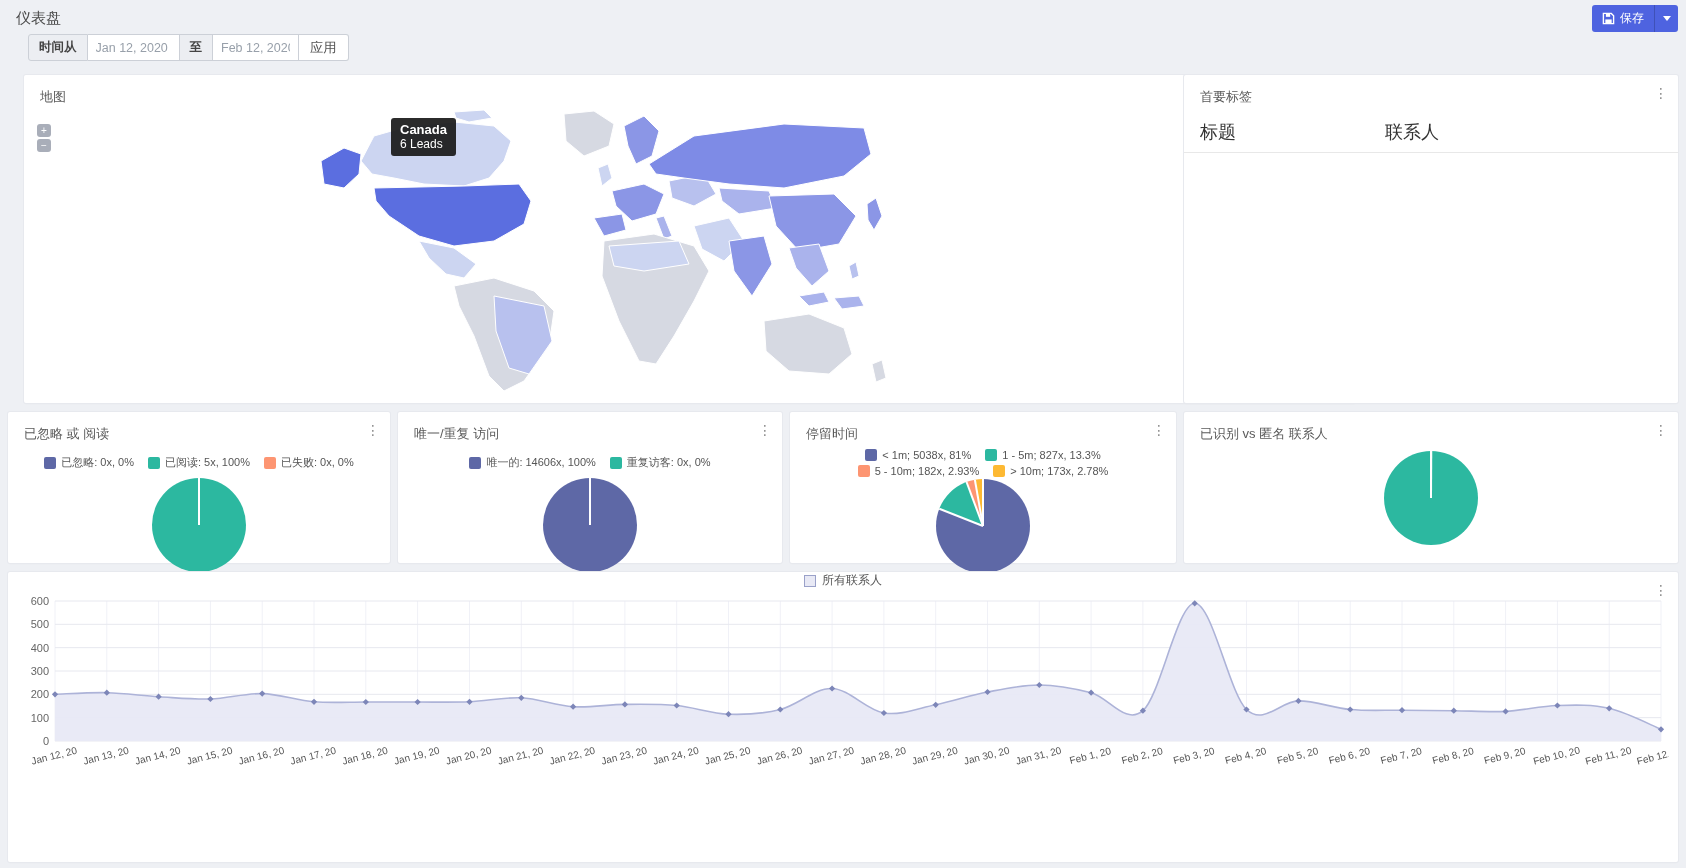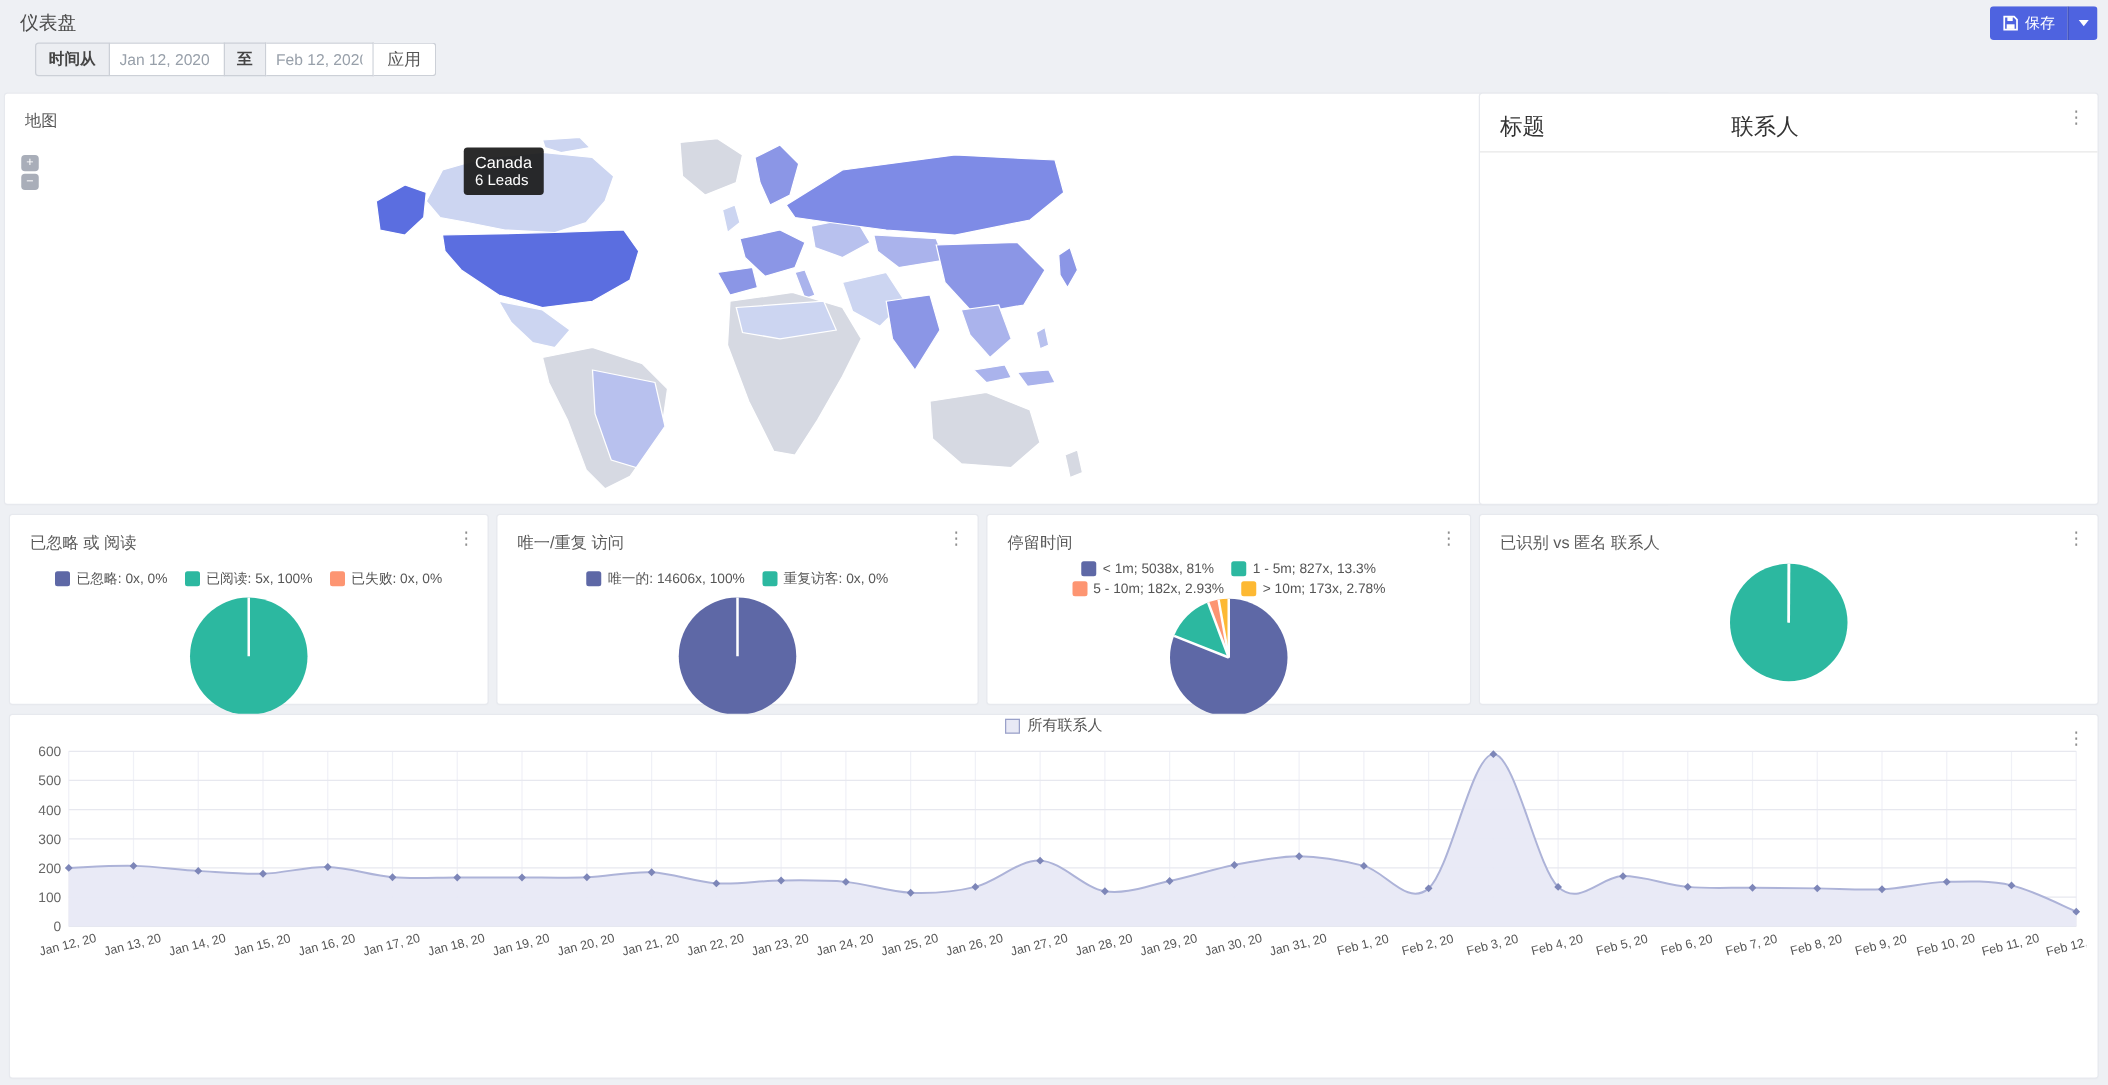"地图" div.panel { left: 4px -> 24px }
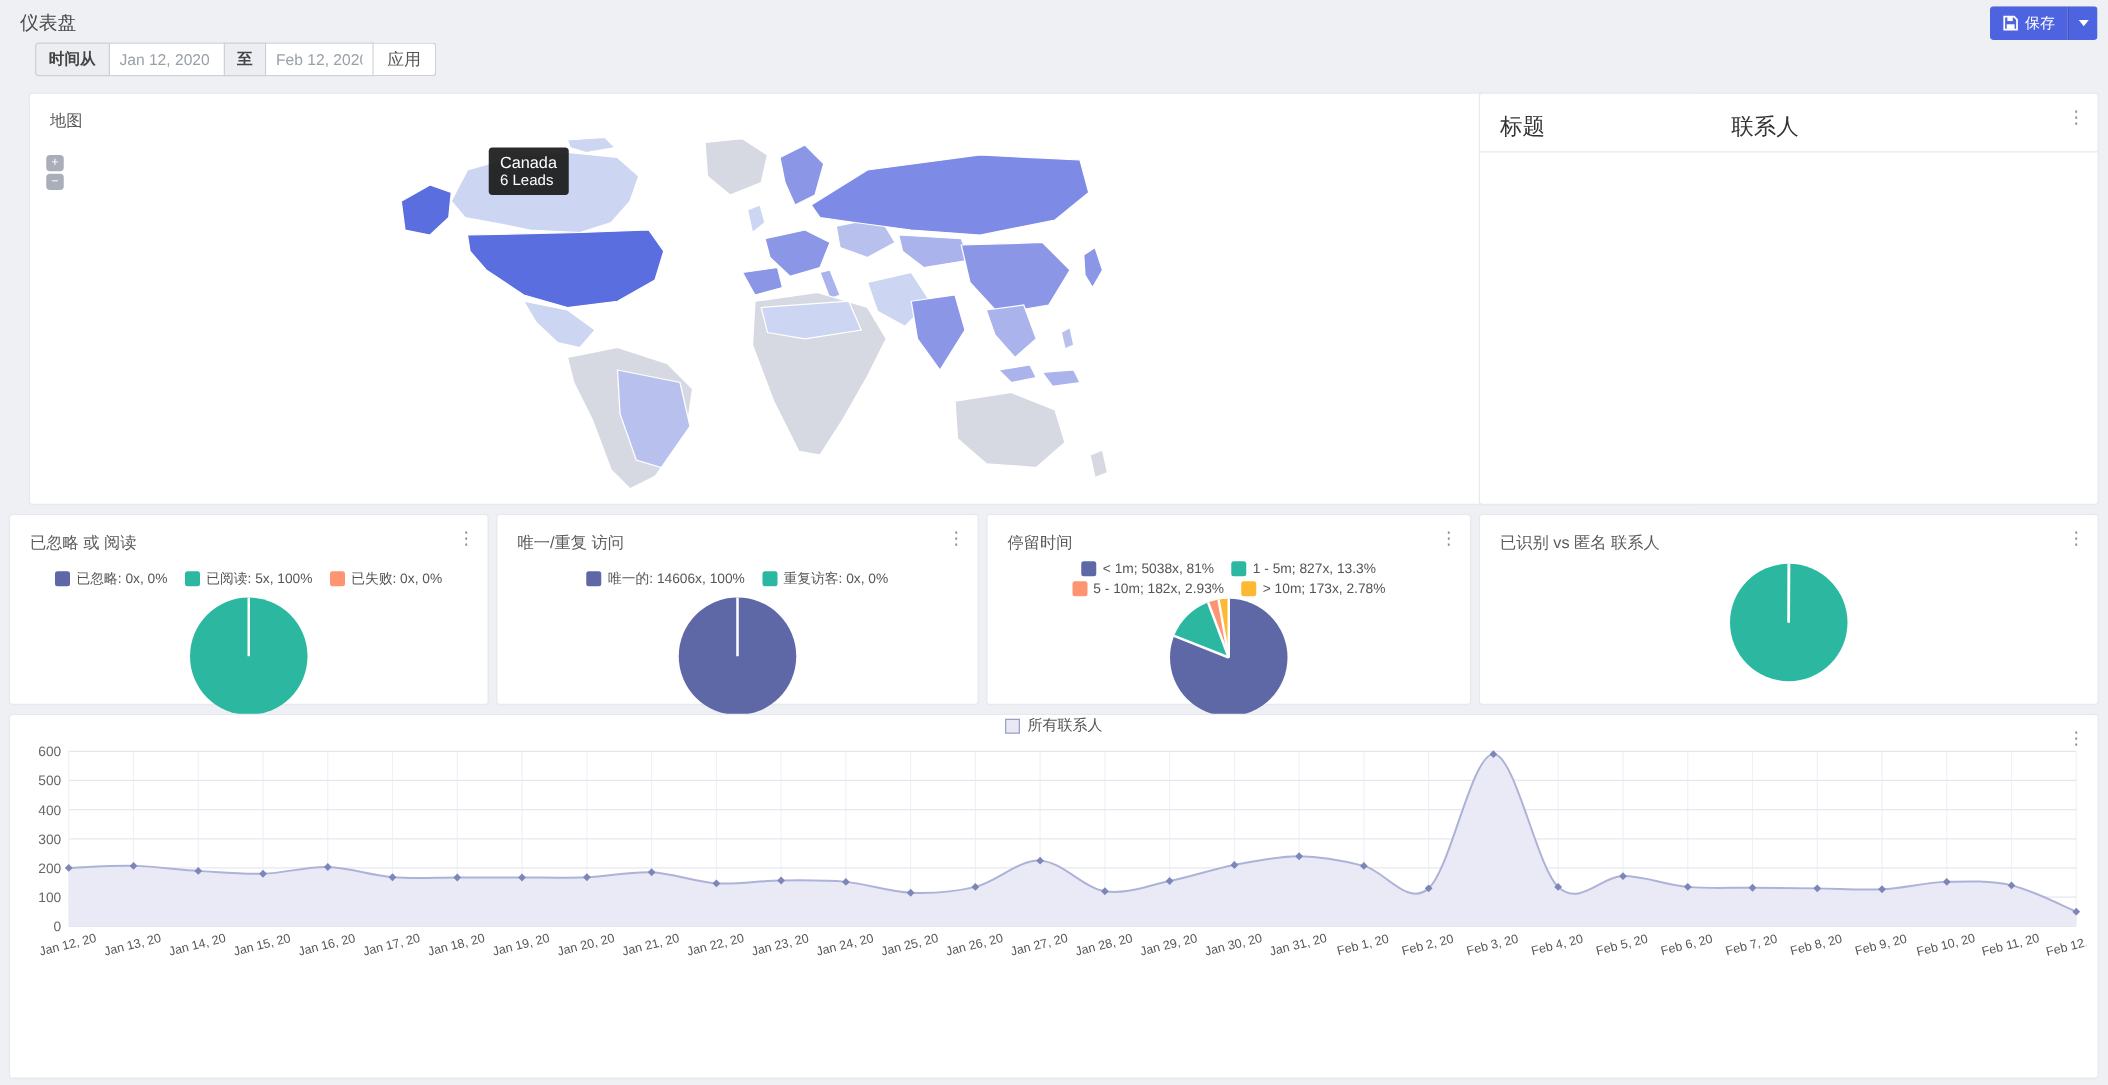"首要标签" div.panel-title { html: none -> <div>首要标签</div> }
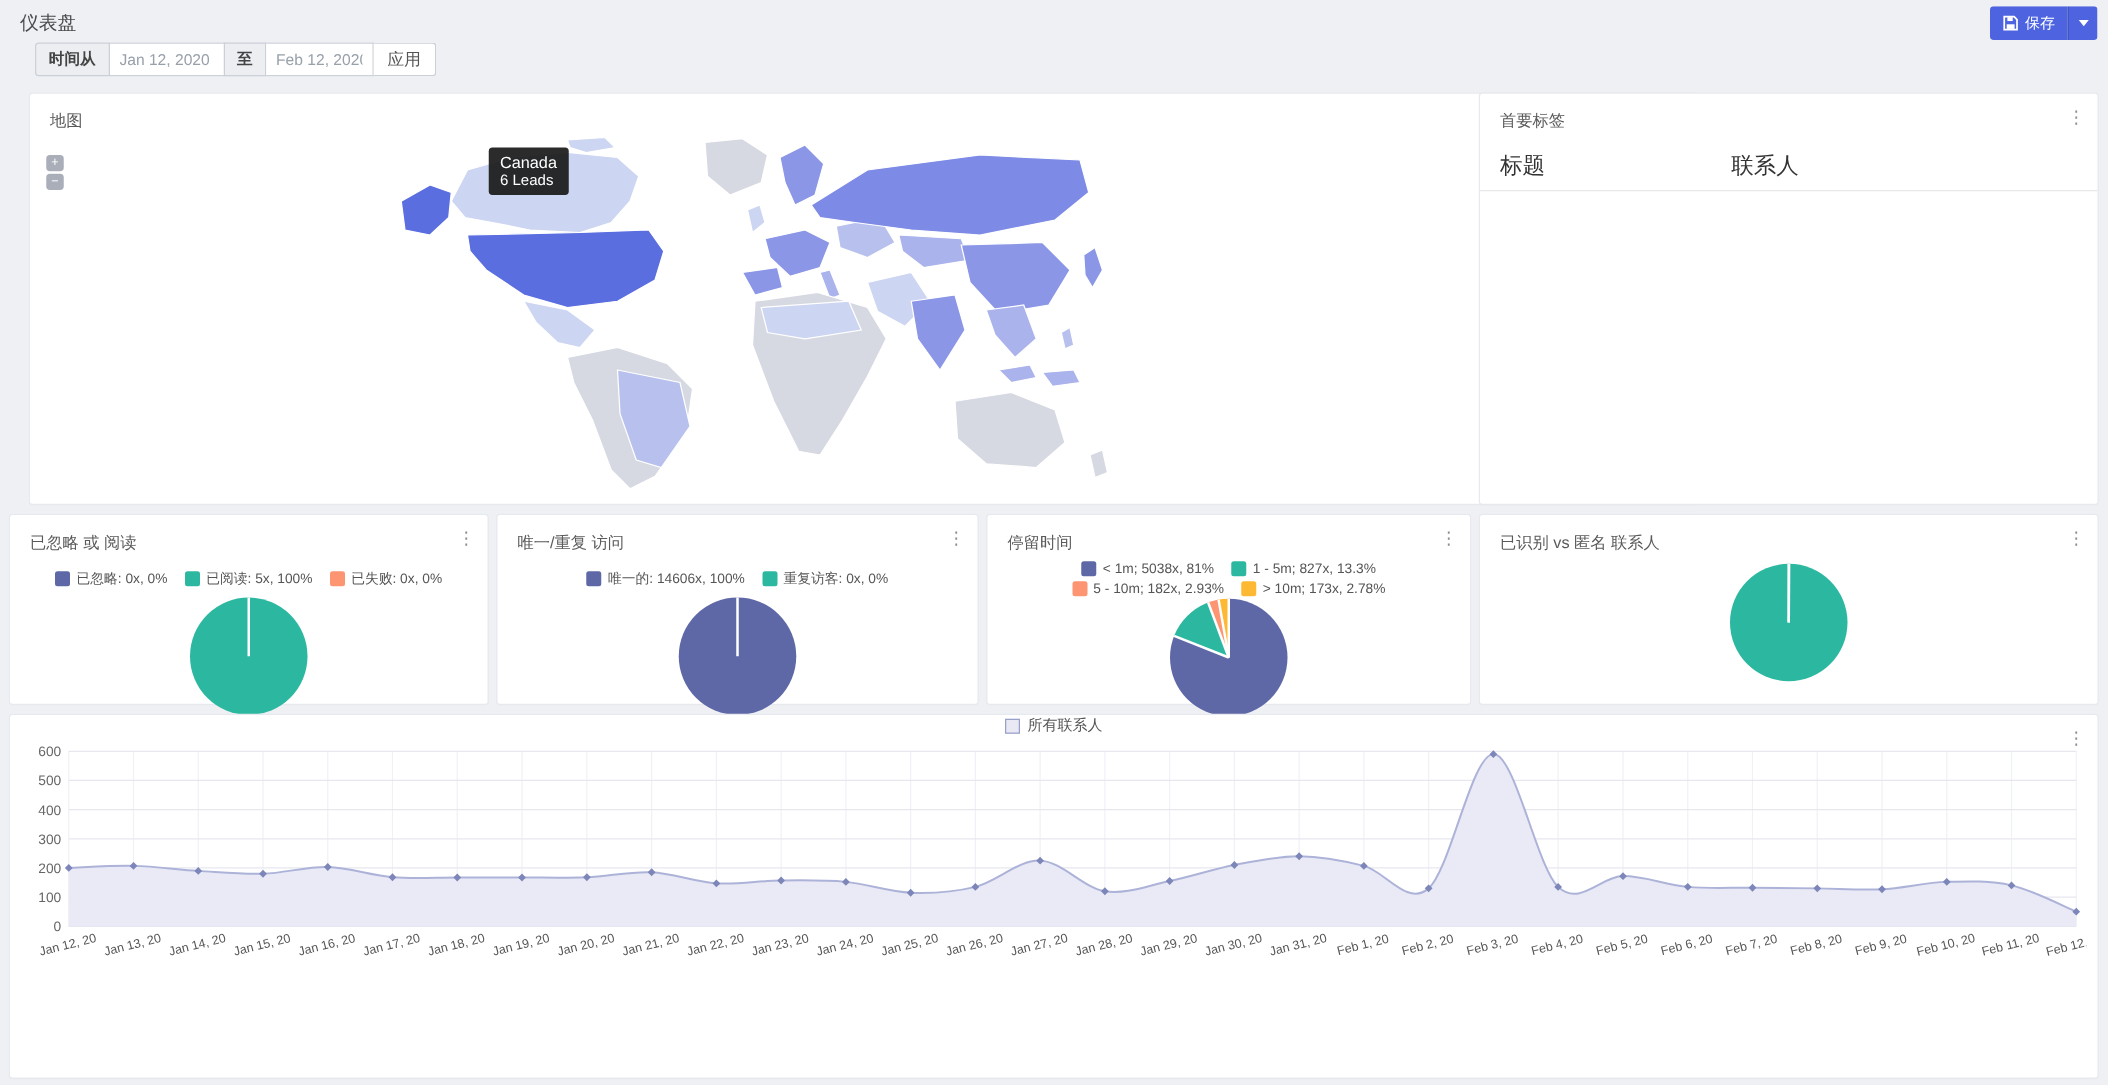"Canada" .map-tooltip .tt-country { font-weight: normal -> bold }
